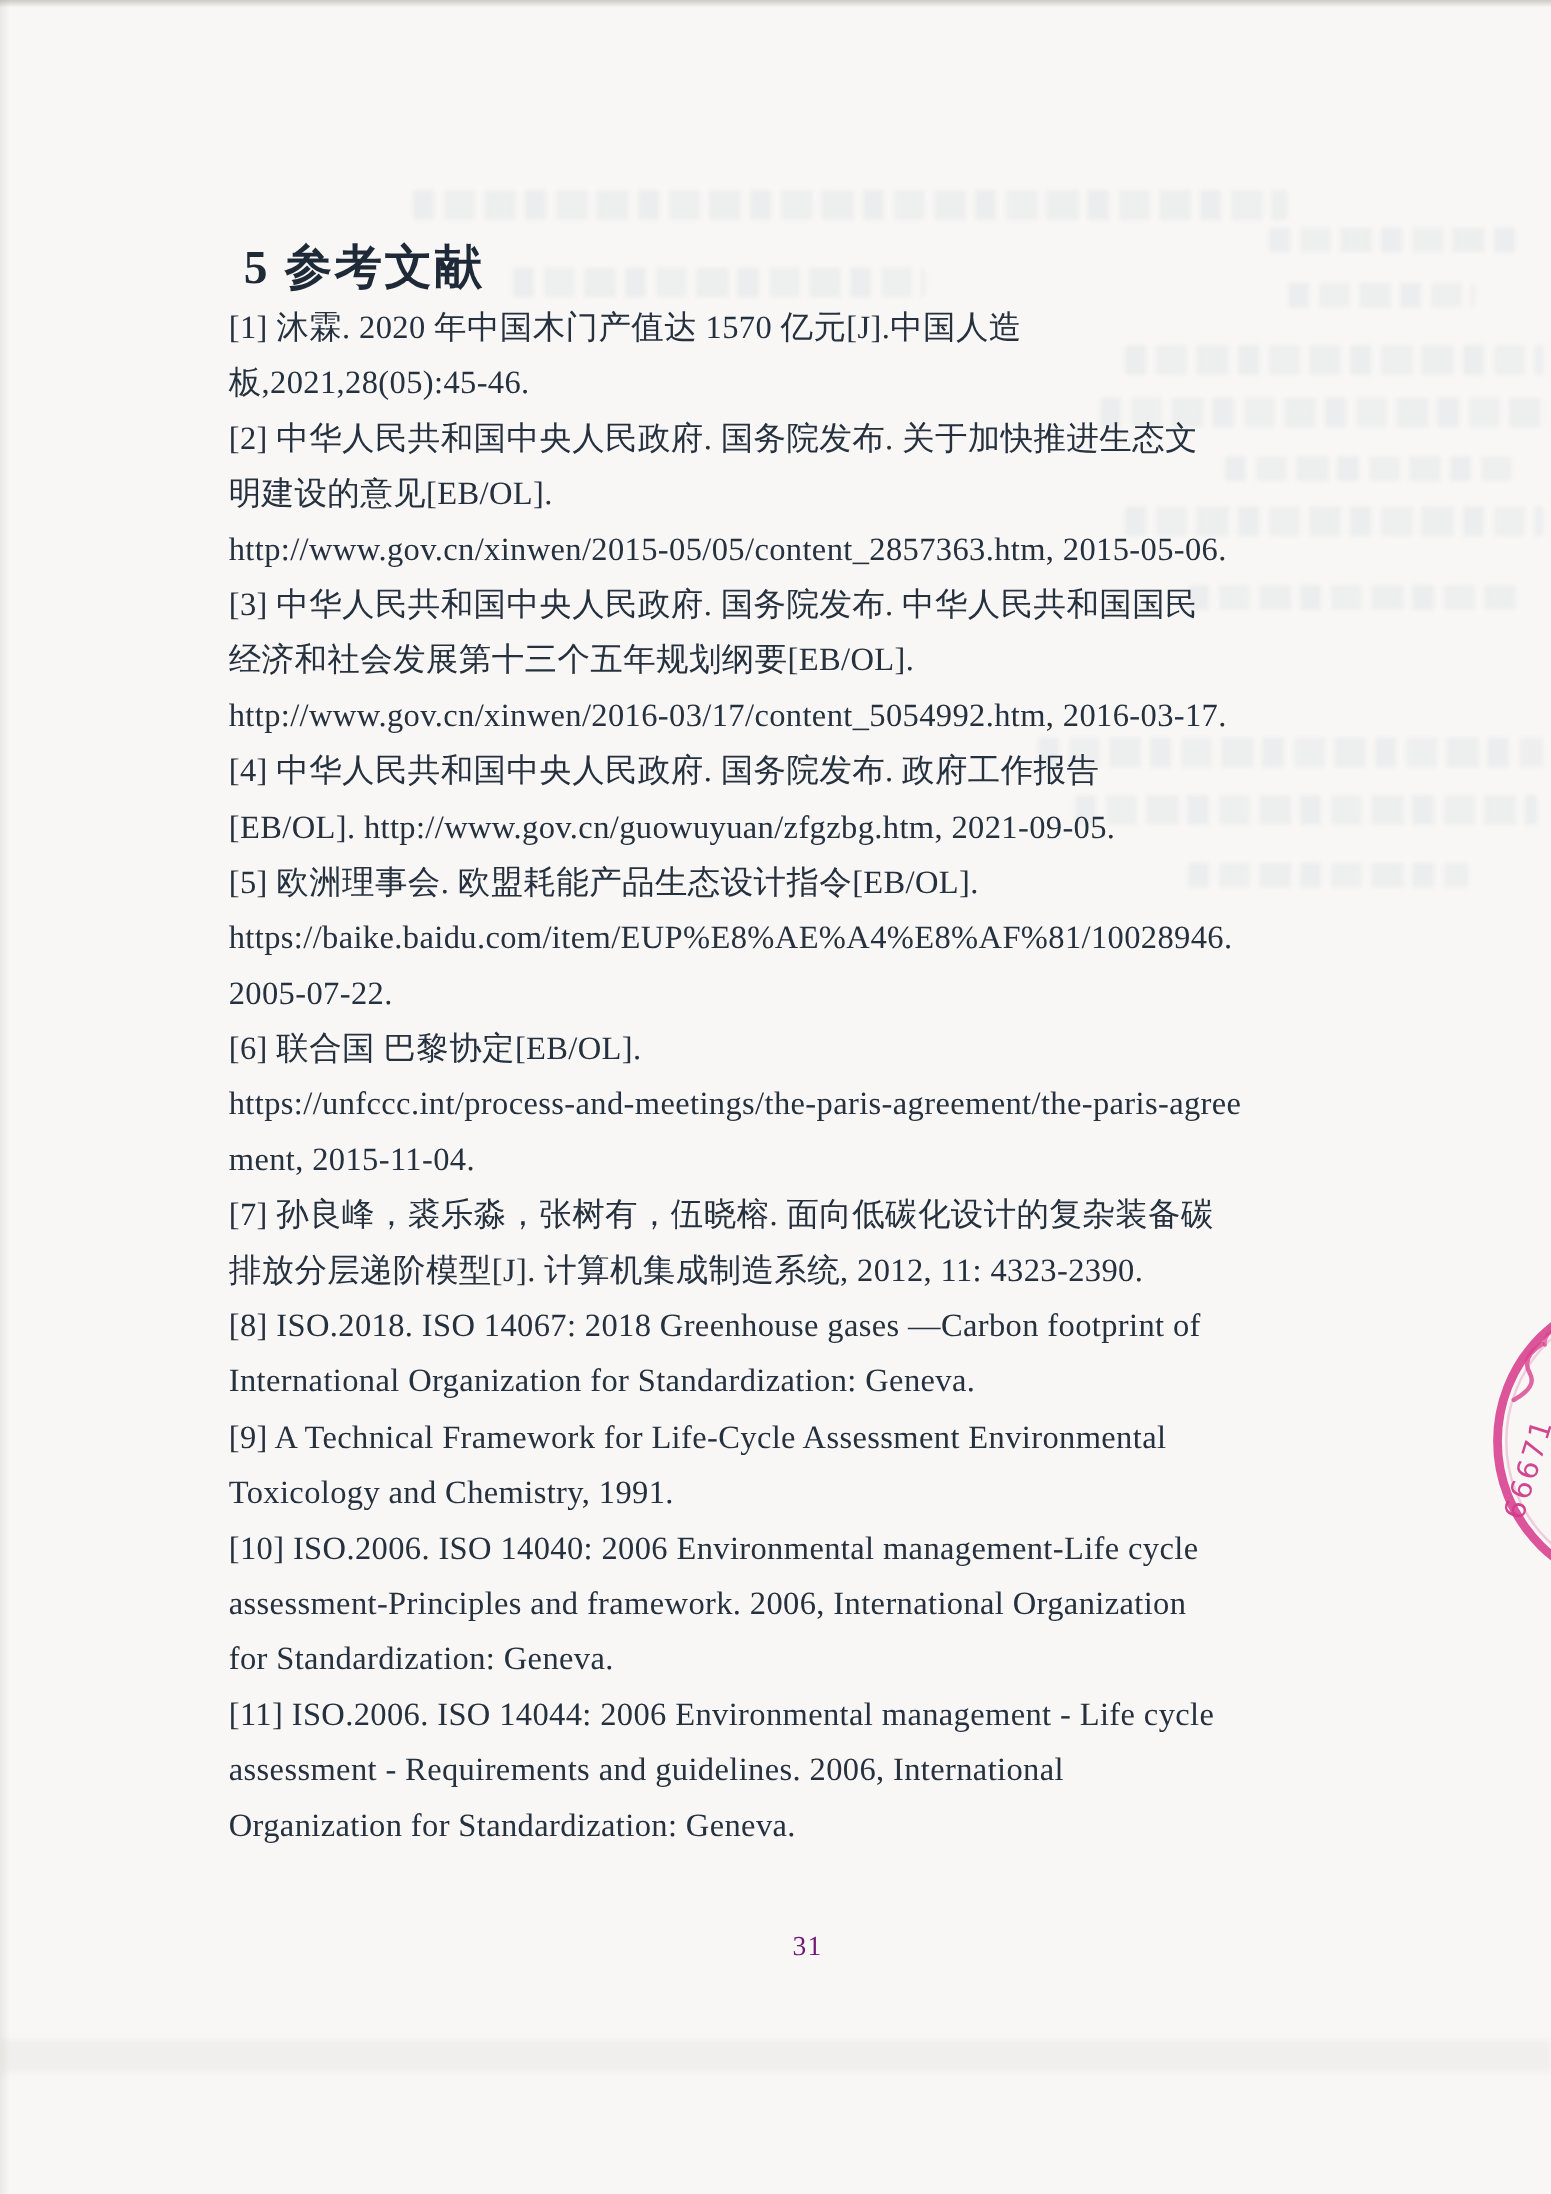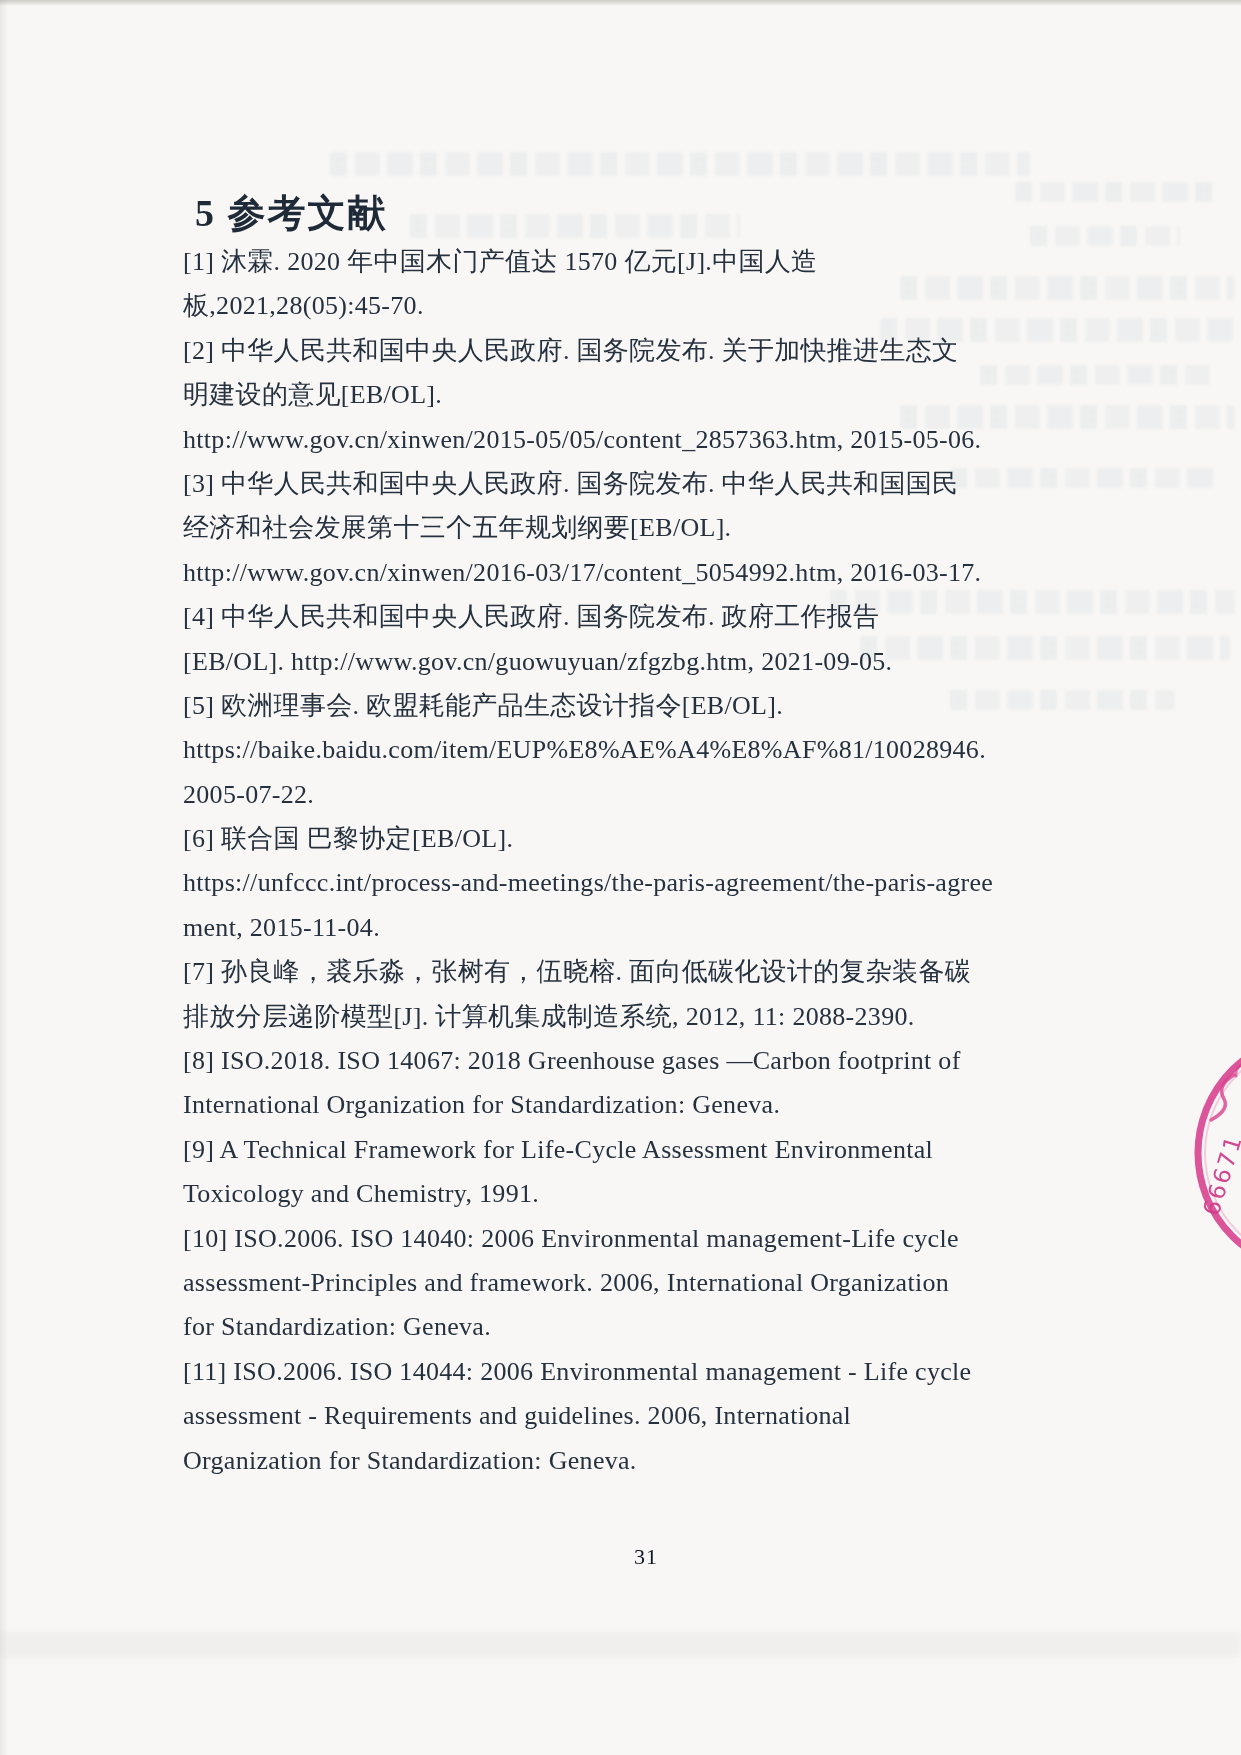"板,2021,28(05):45-70." div.ref-line { text: :45-70 -> :45-46 }
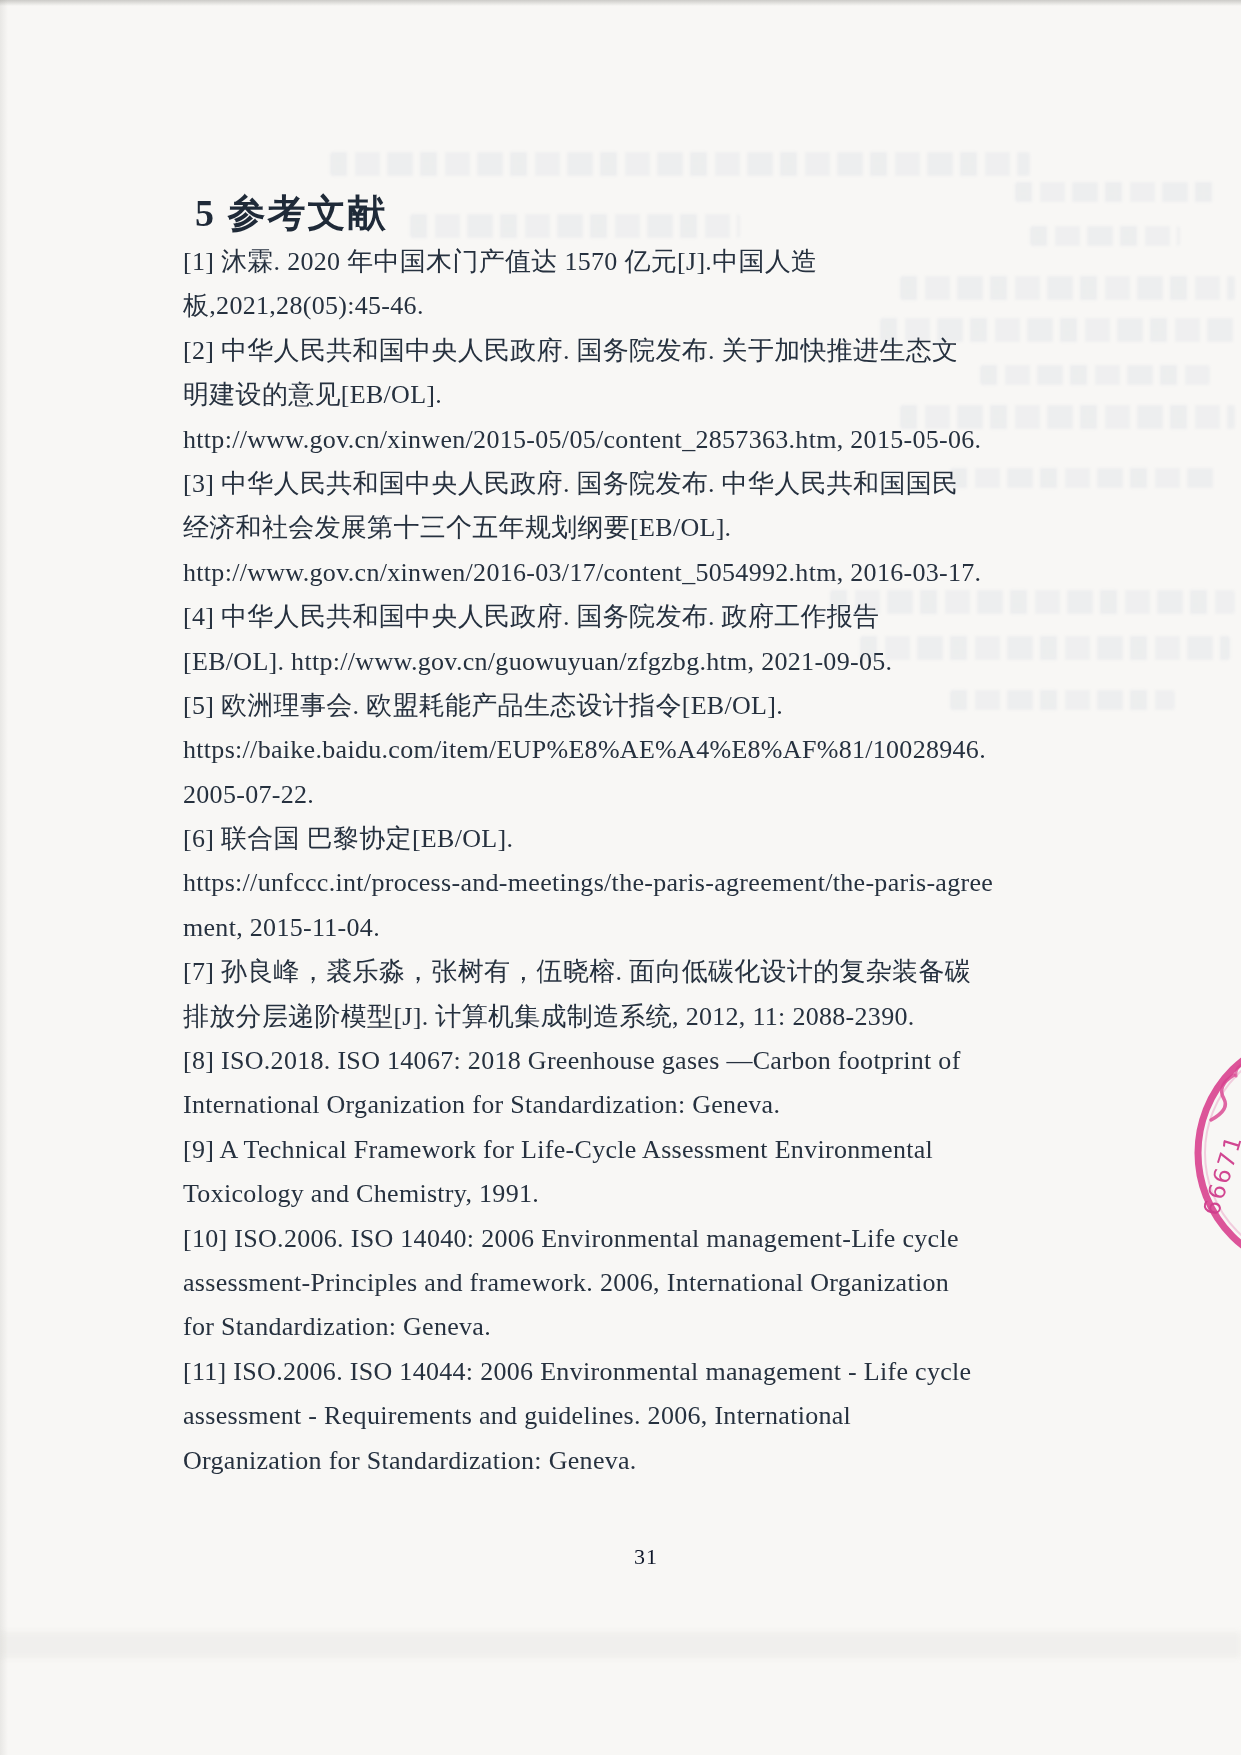"排放分层递阶模型[J]. 计算机集成制造系统, 2012, 11:" div.ref-line { text: 2088-2390 -> 4323-2390 }
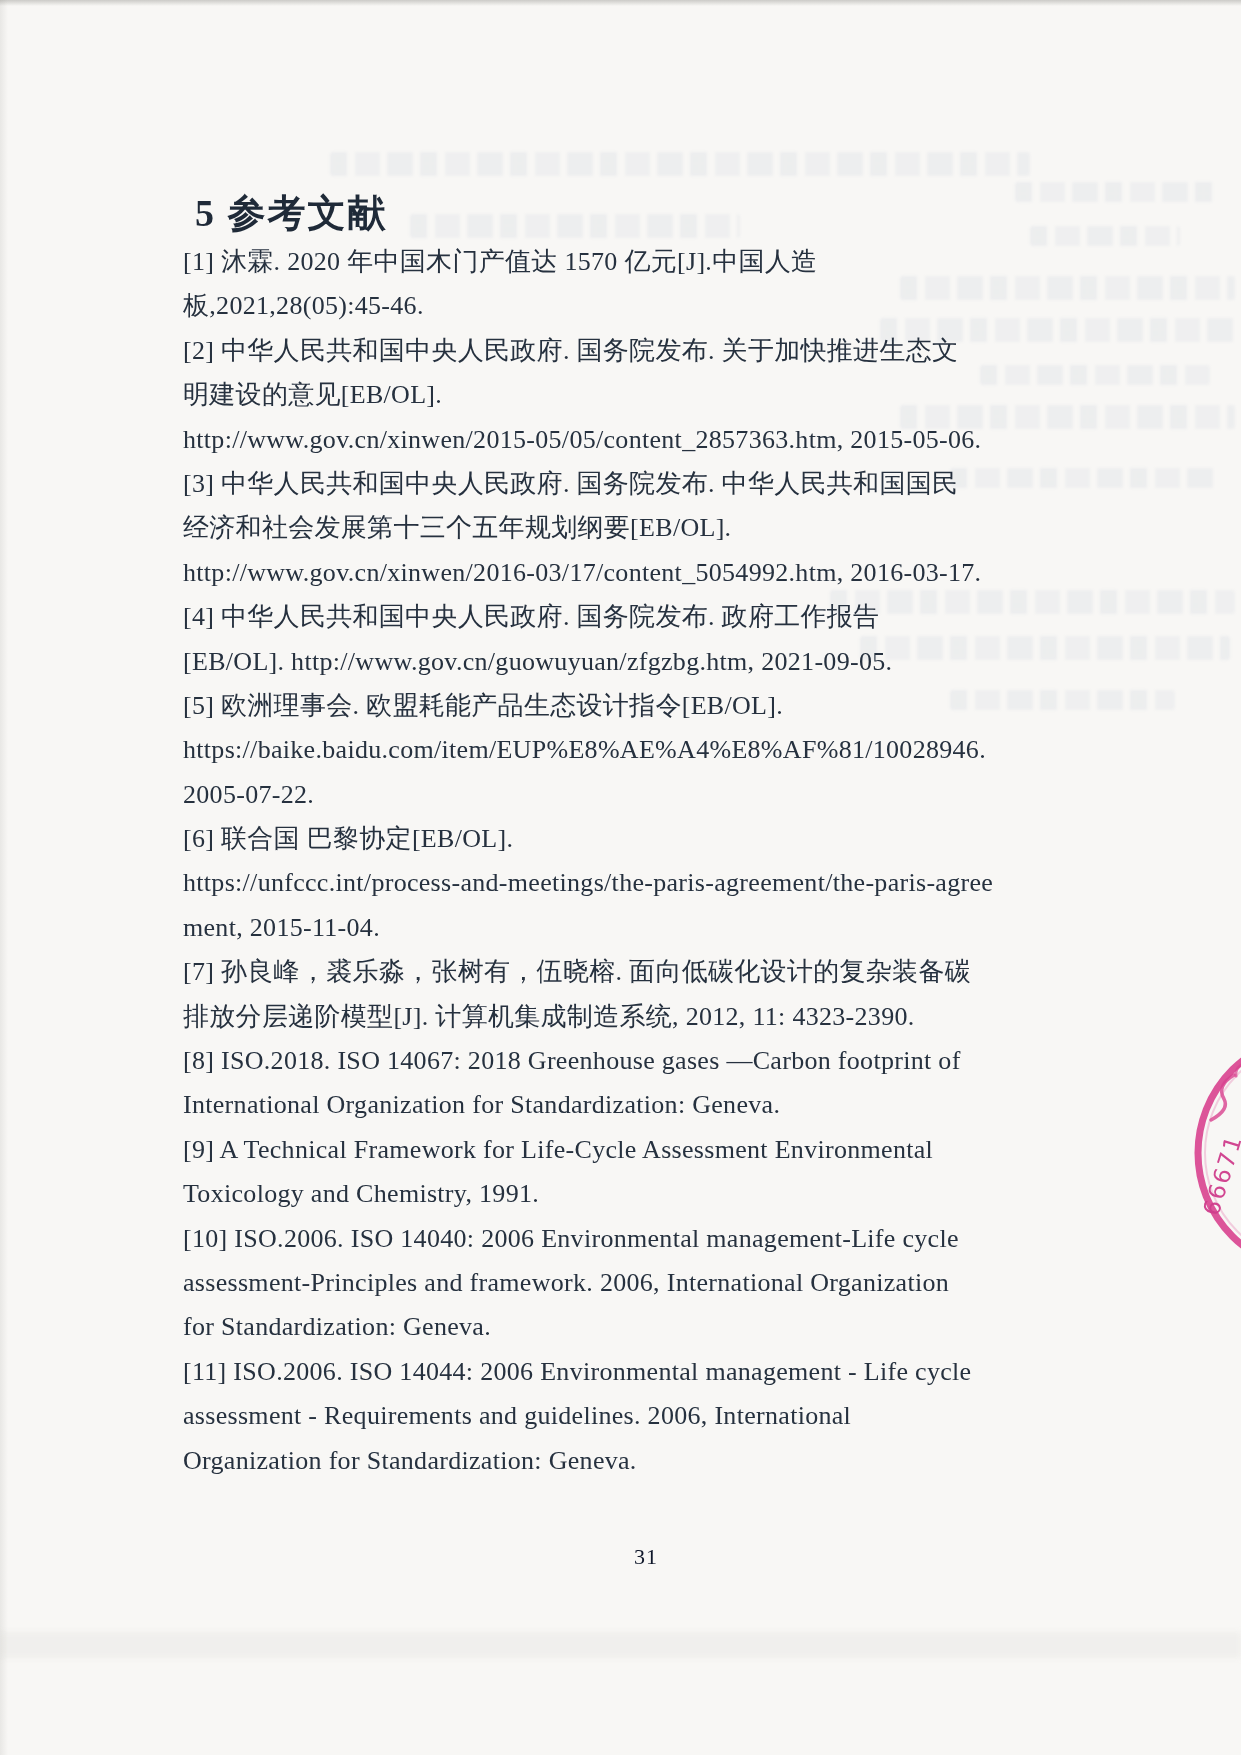"31" .page-number { color: #0f172a -> #701a75 }
